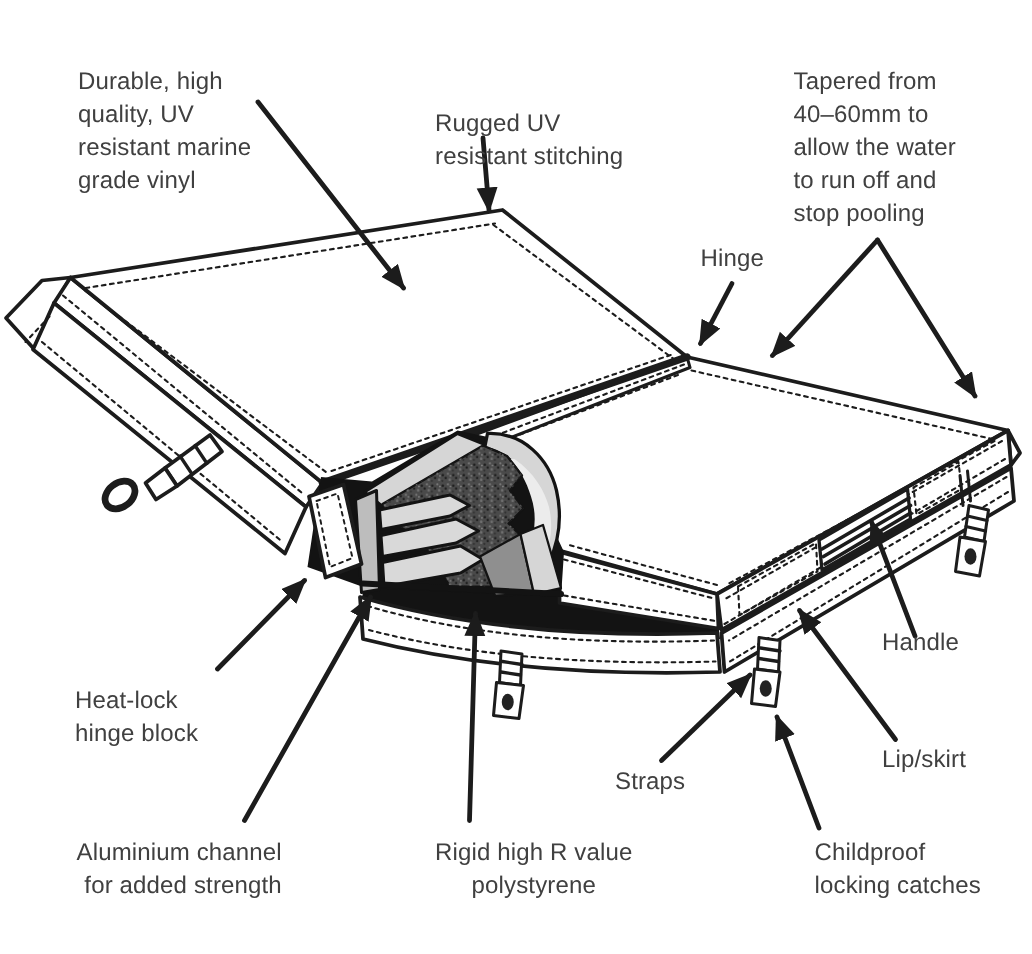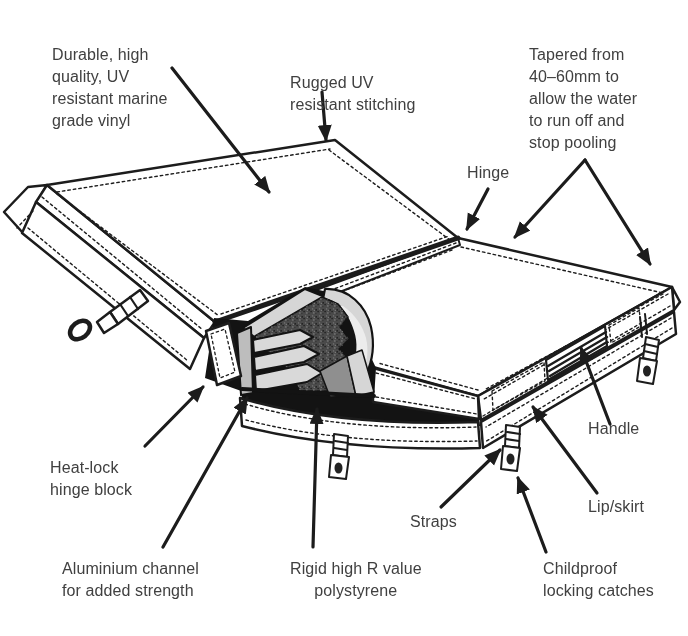"Aluminium channel" .lbl-aluminium { left: 62px -> 51px; text-align: none -> right }
